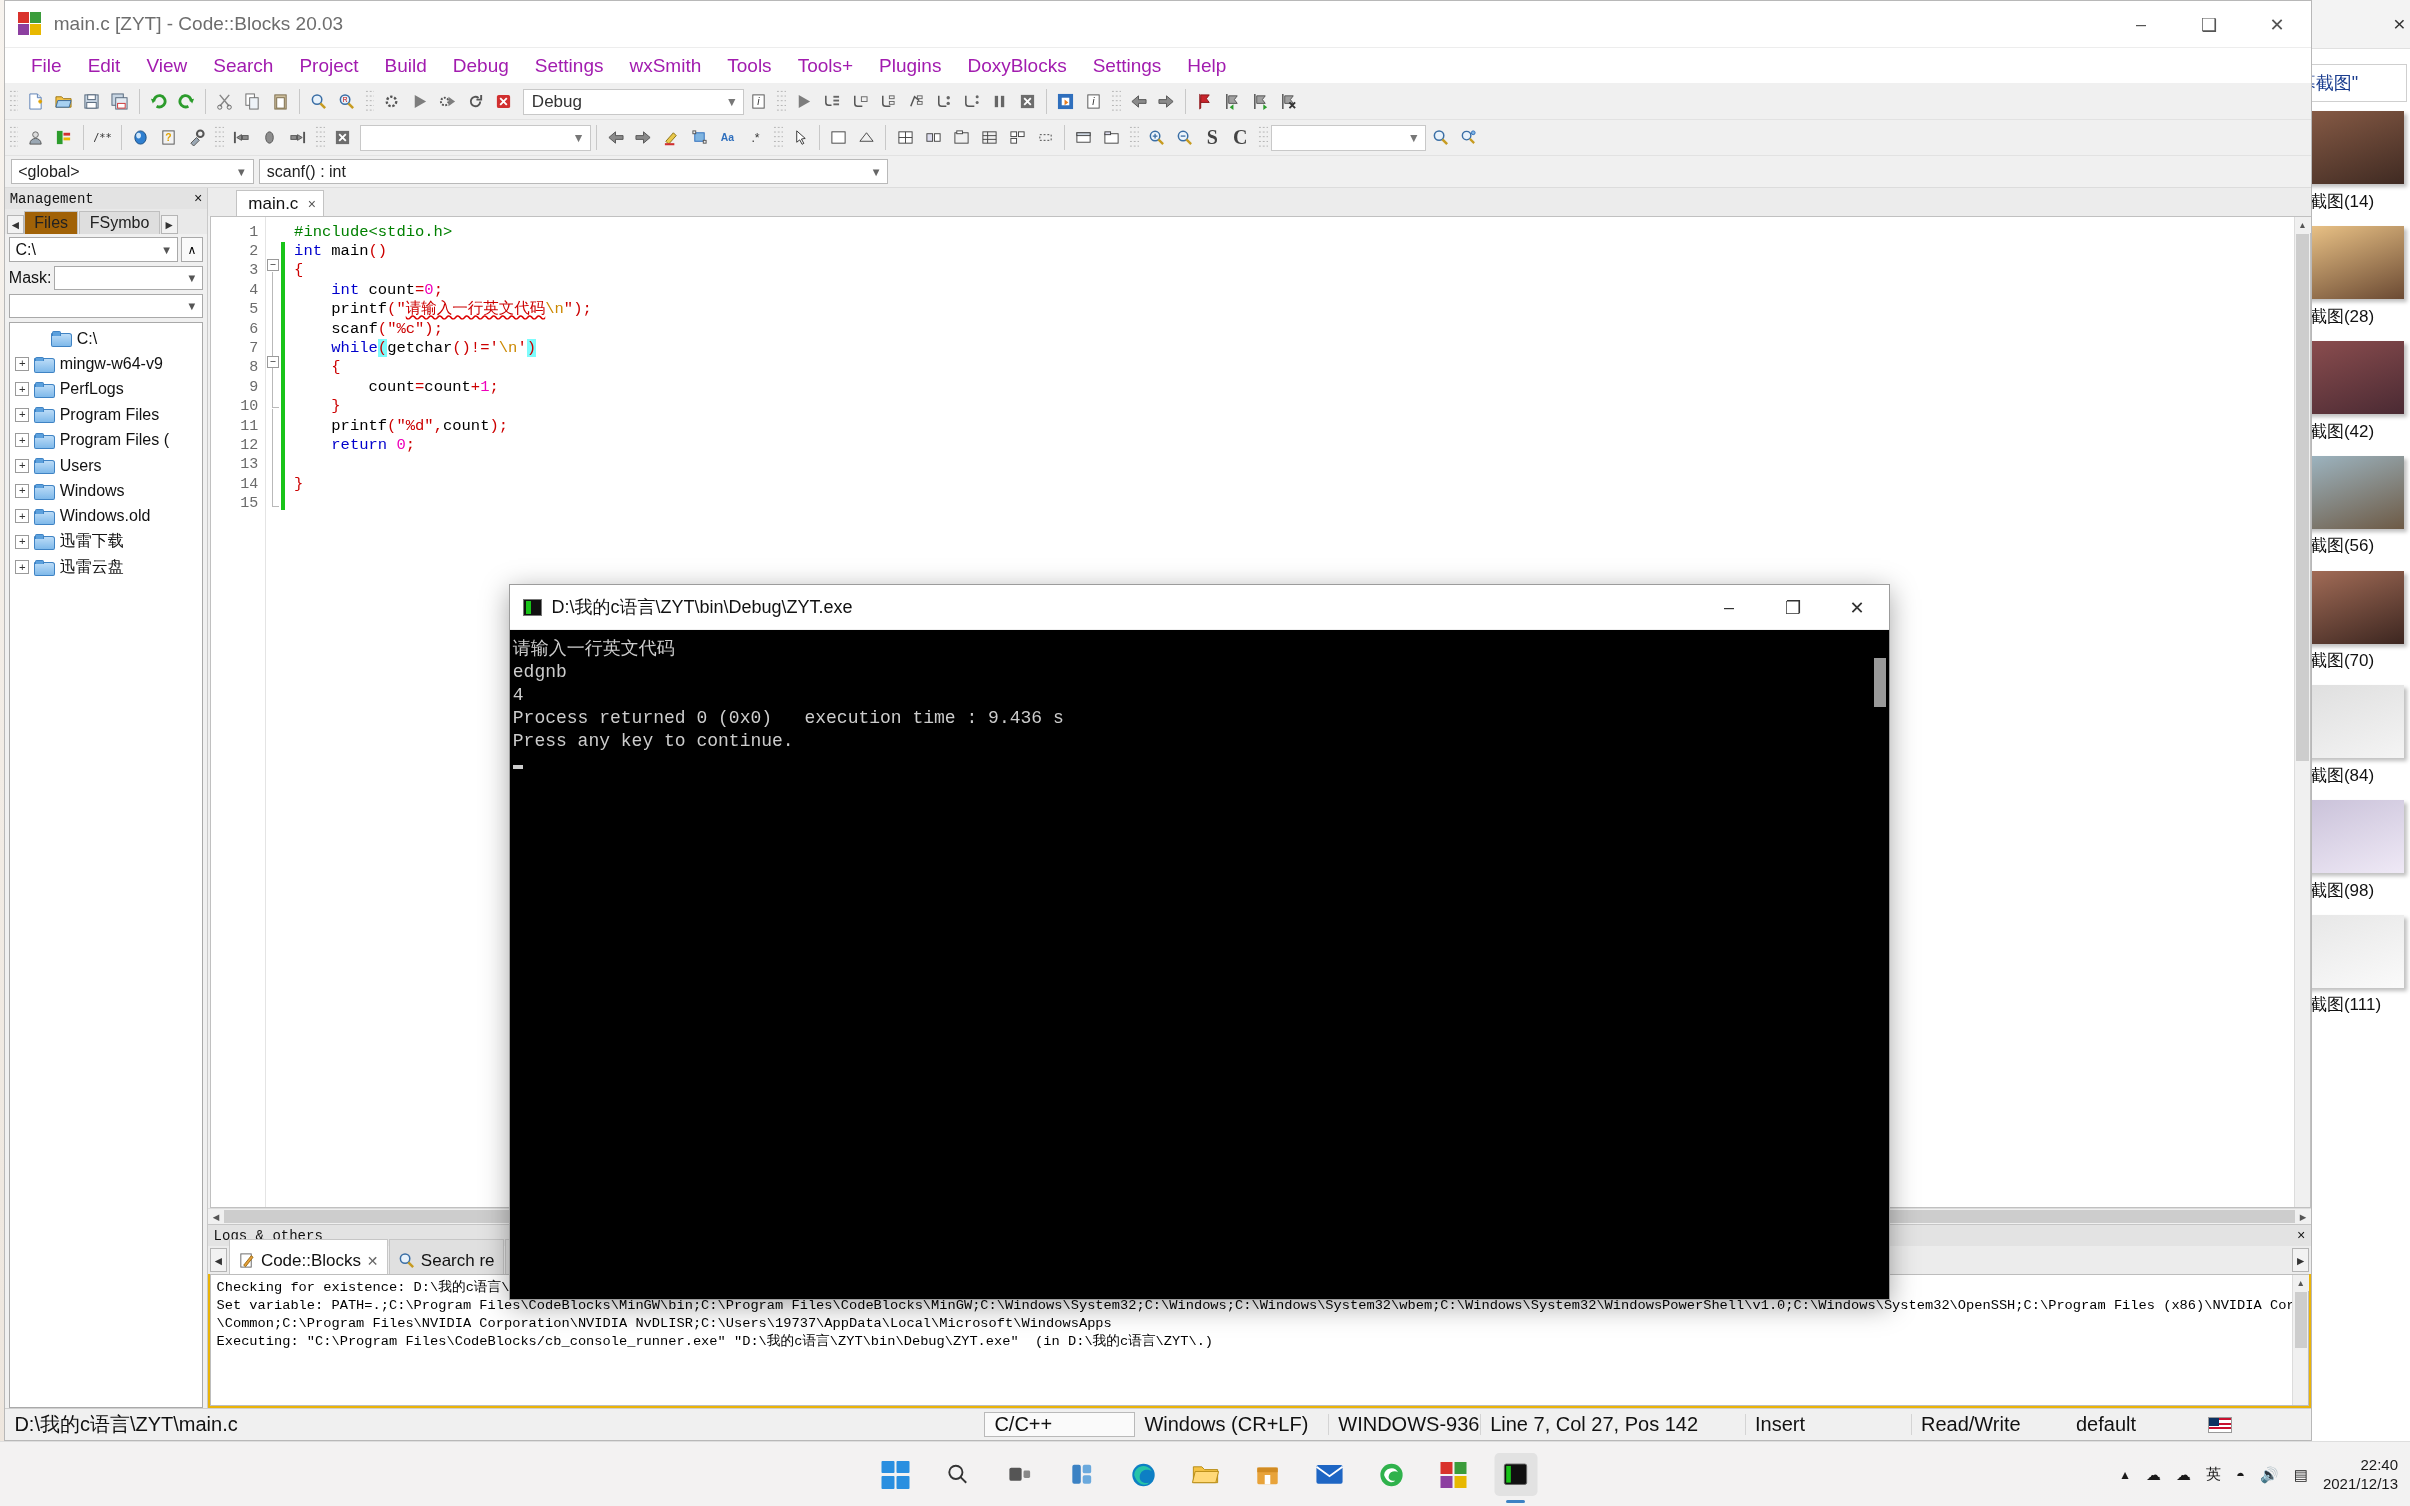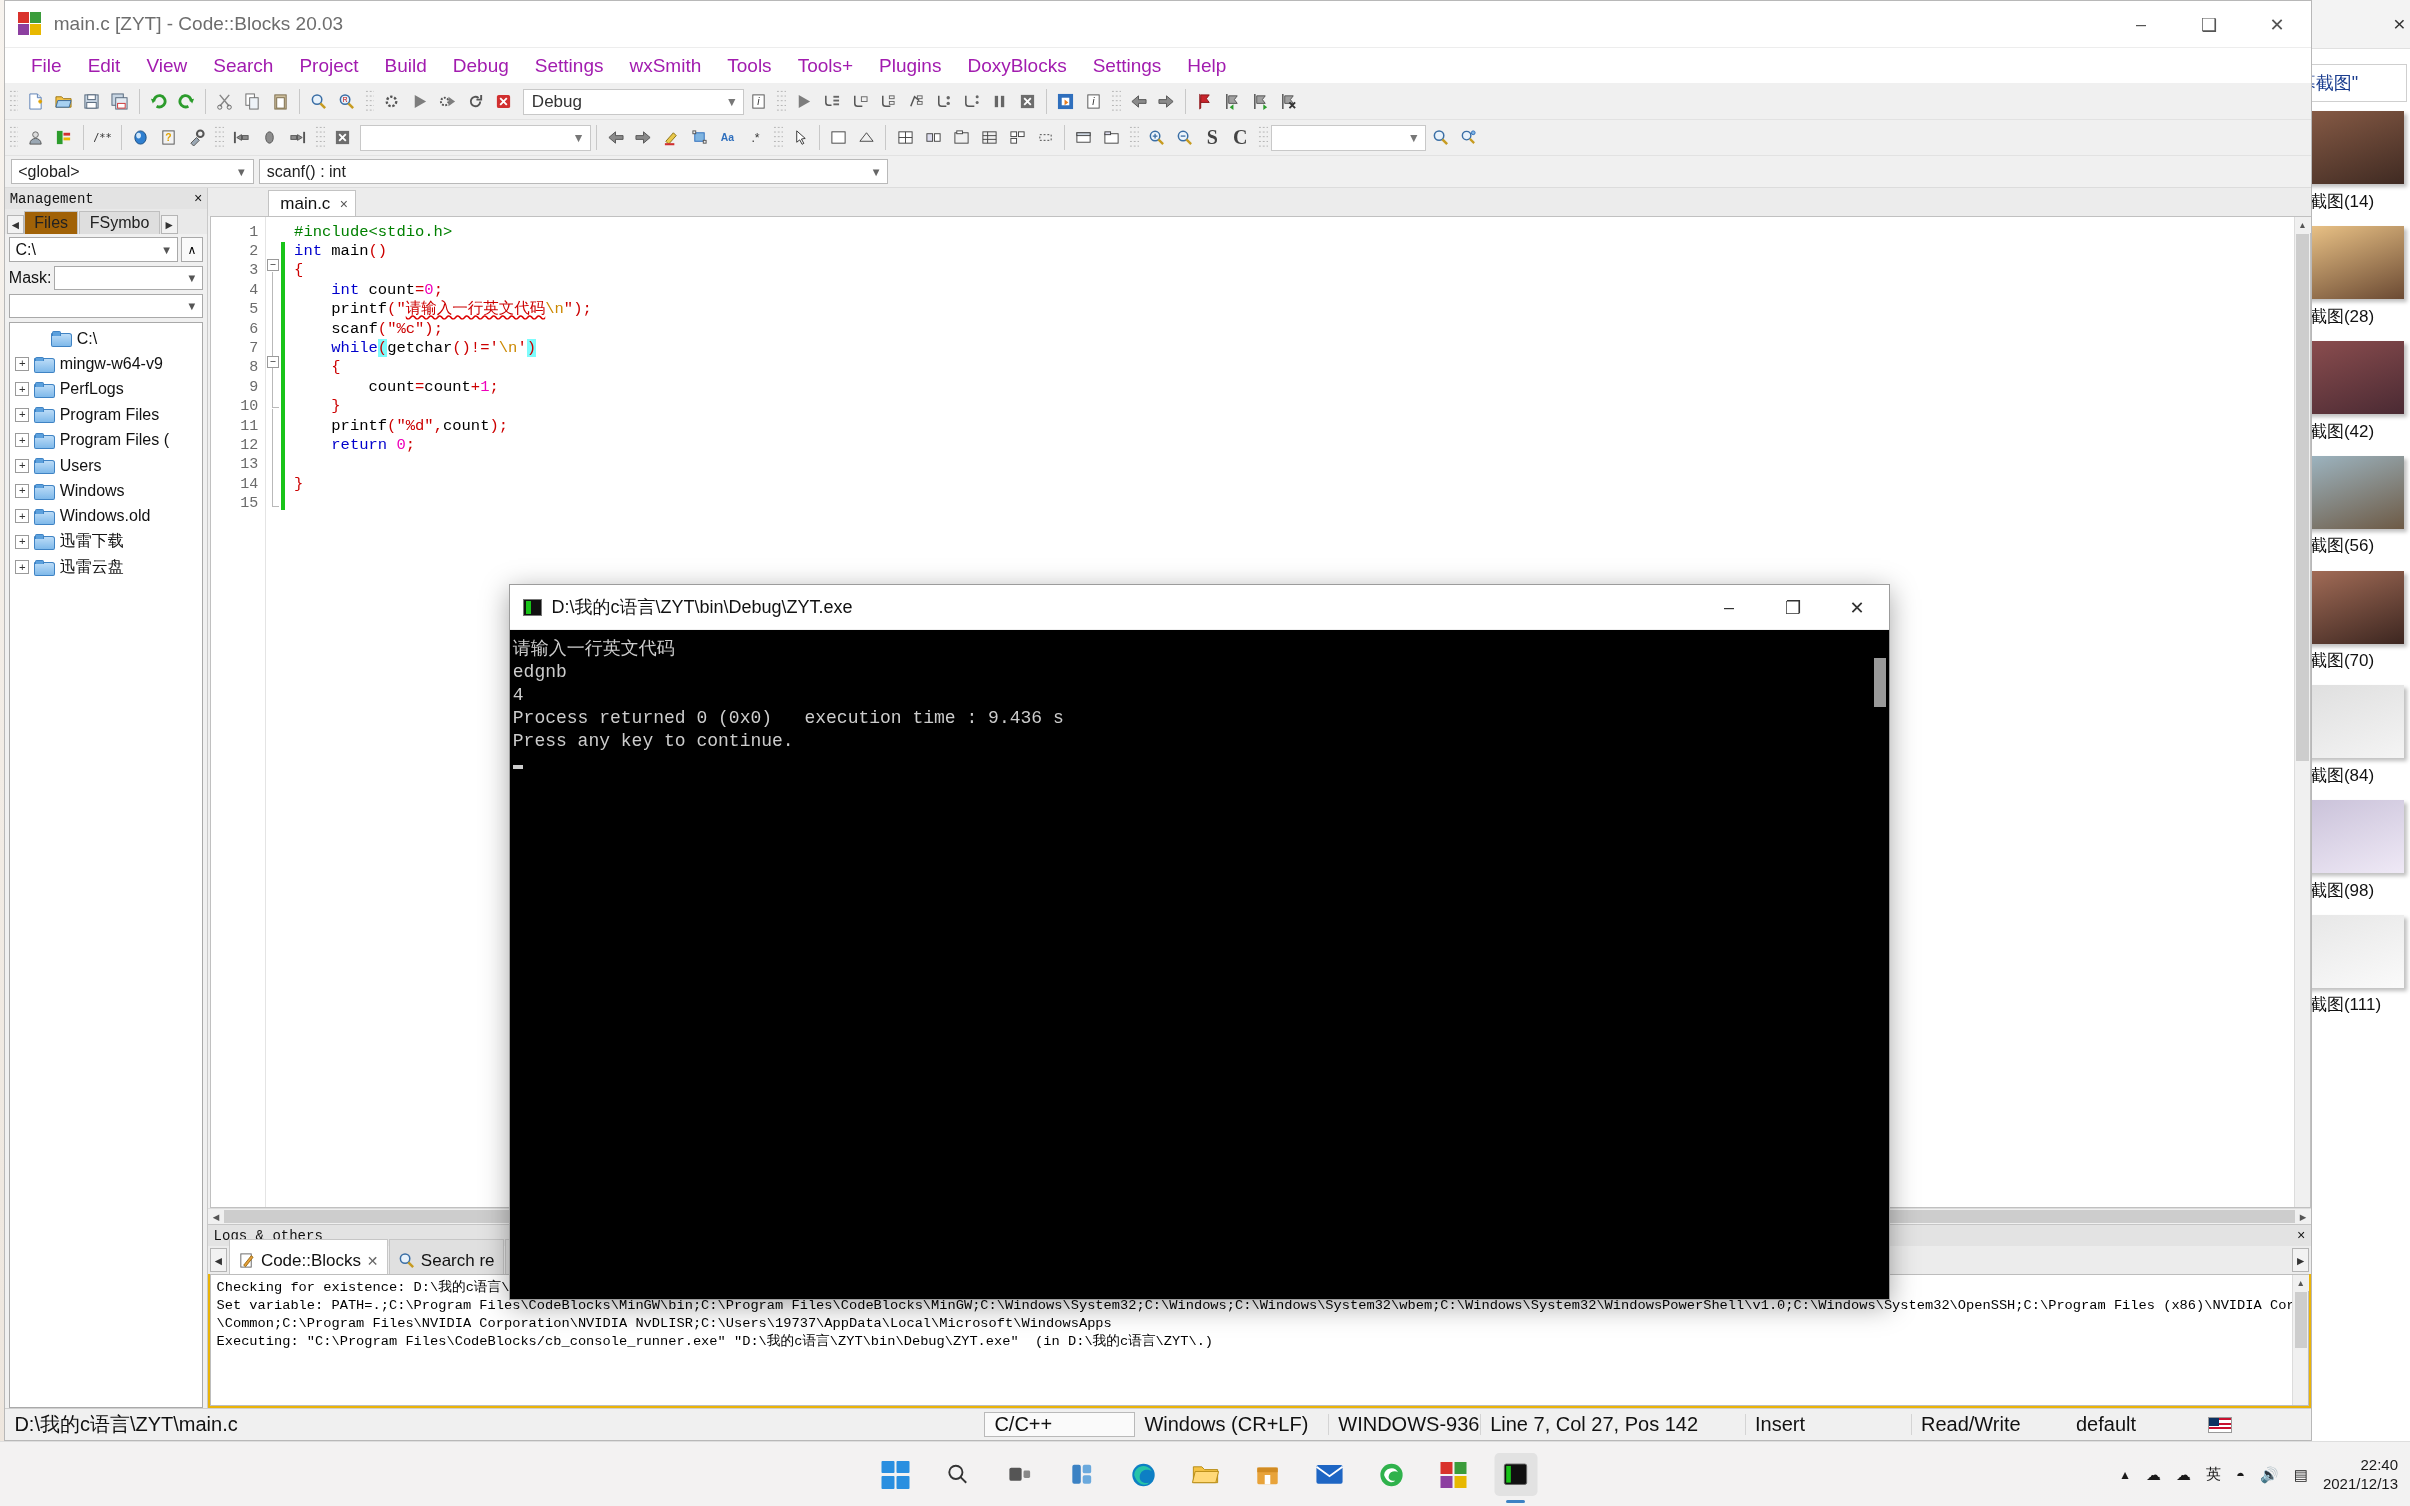"main.c" .ed-tab { margin-left: 32px -> none }
